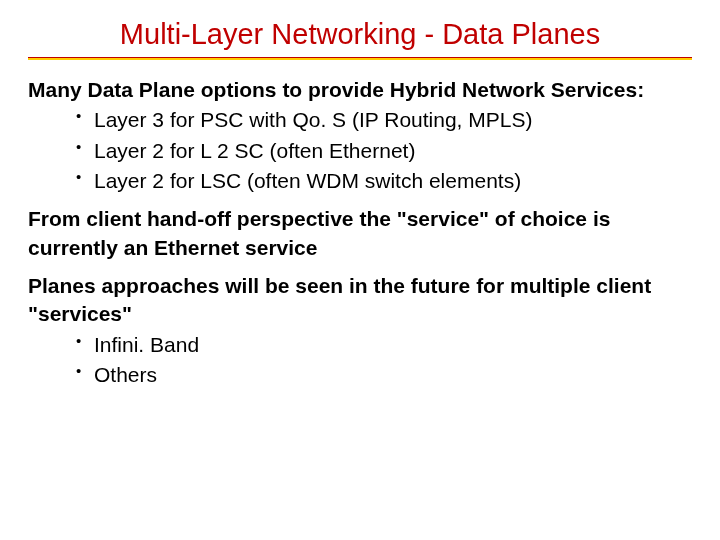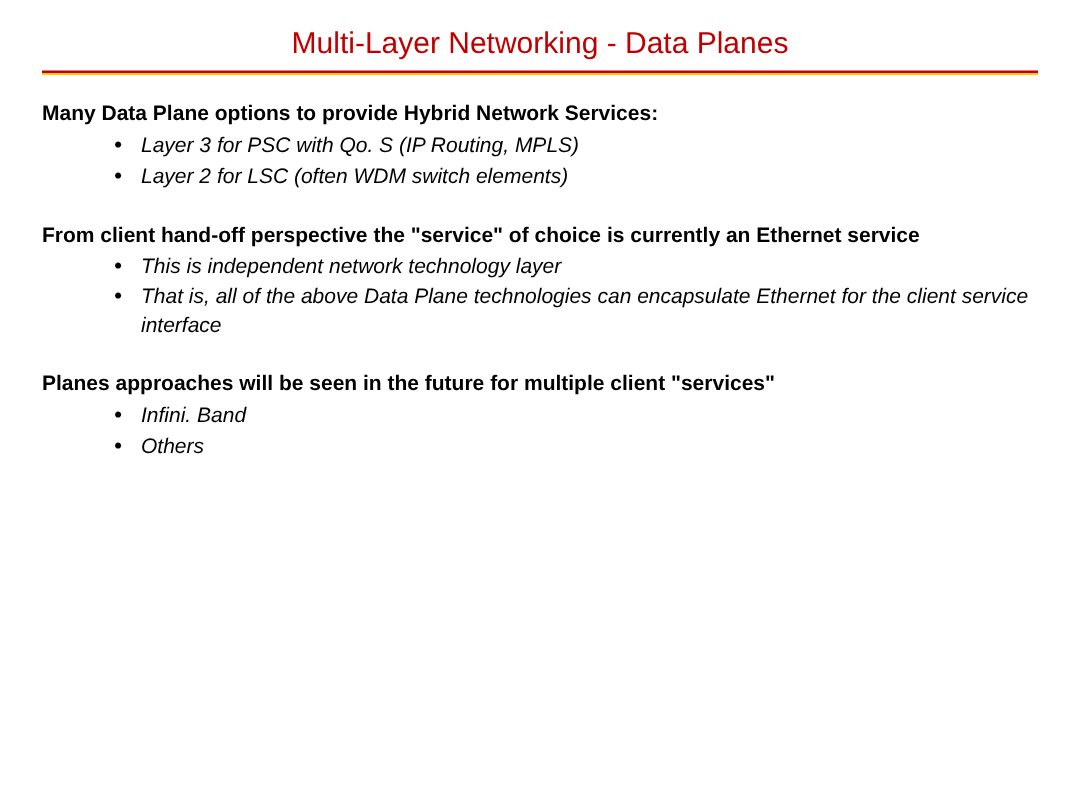"Multi-Layer Networking - Data Planes" .title { font-size: 20px -> 29px }
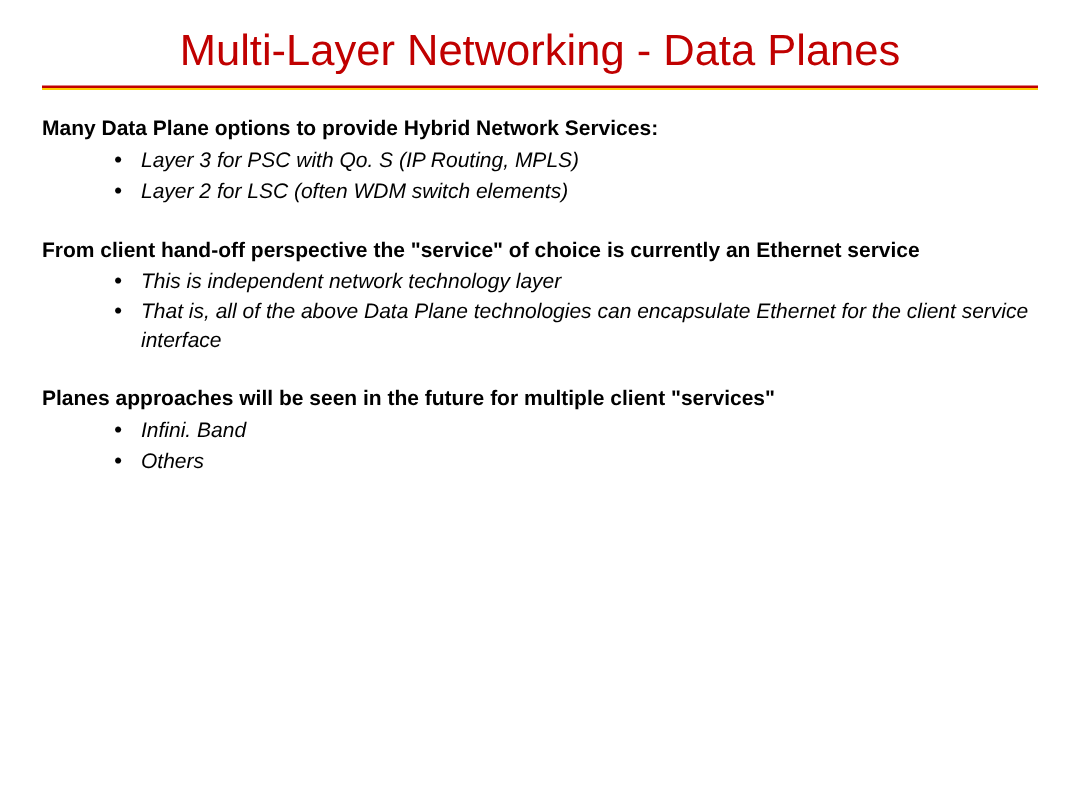"Many Data Plane options to" .content { font-size: 14px -> 21px }
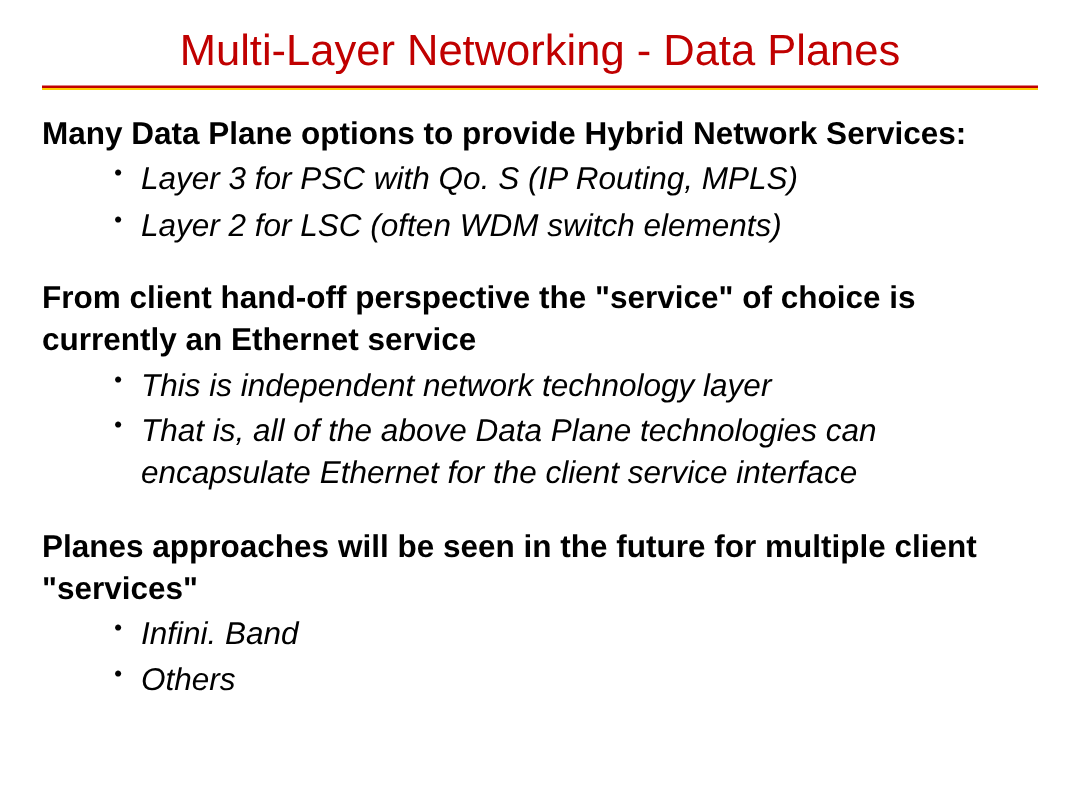"Layer 3 for PSC with" ul.bullets li { font-style: italic -> none }
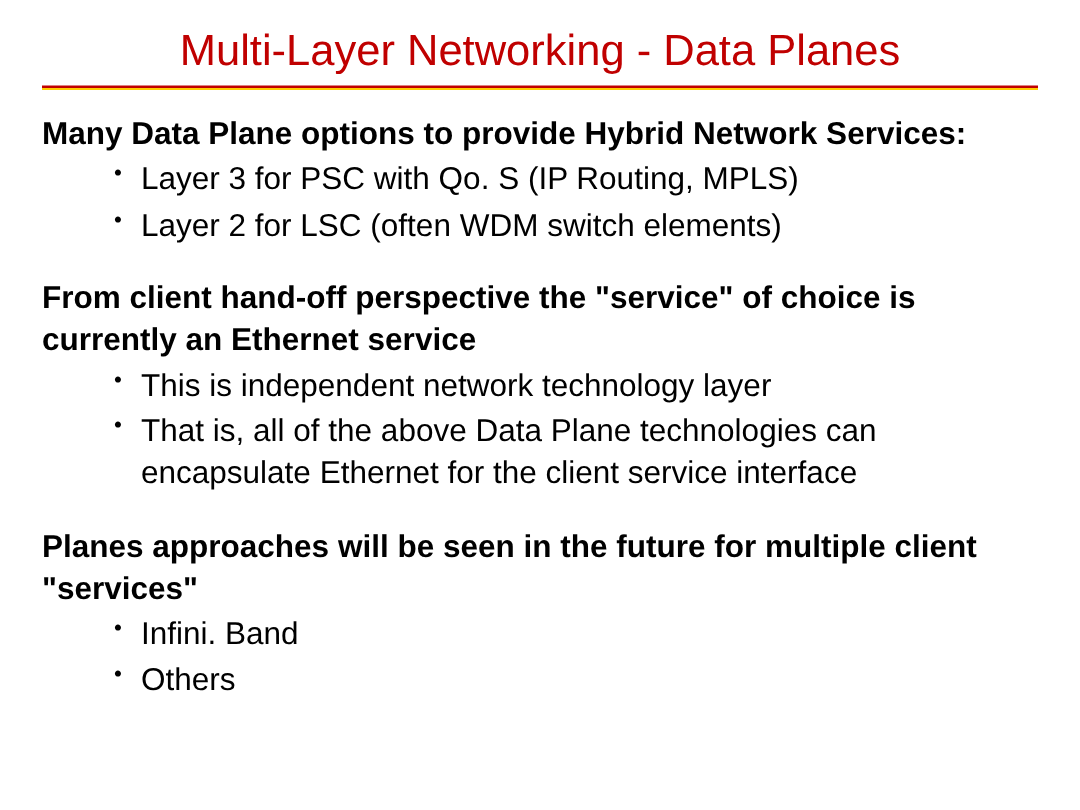"Layer 2 for L 2" li { html: none -> <li>Layer 2 for L 2 SC (often Ethernet)</li> }
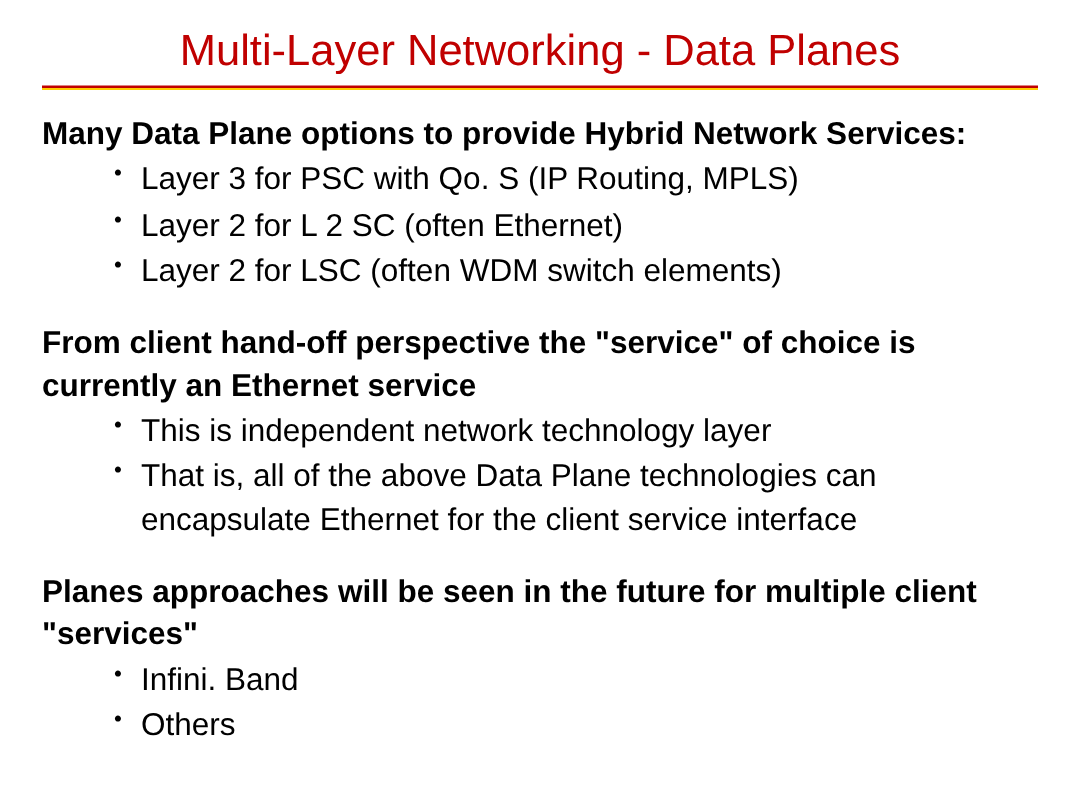"From client hand-off perspective the" .heading { margin-top: 20px -> 10px }
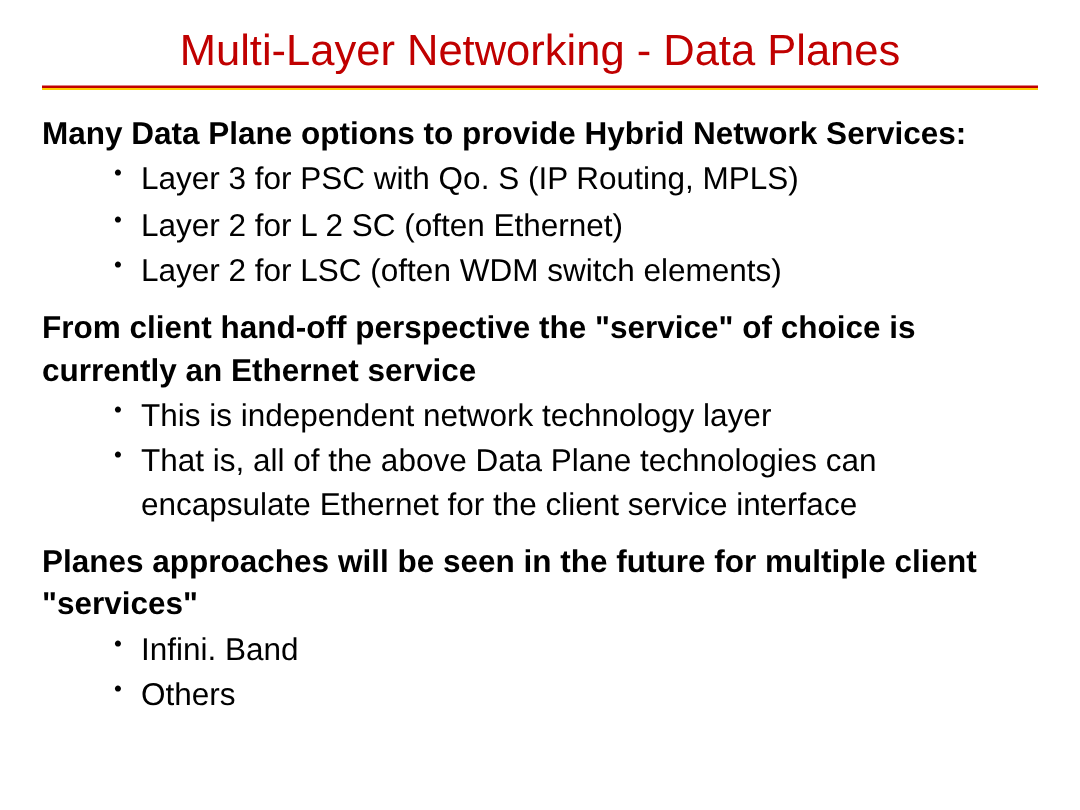"This is independent network technology" ul.bullets { html: <ul> <li>This is independent network technology layer</li> <li>That is, all of the above Data Plane technologies can encapsulate Ethernet for the client service interface</li> </ul> -> none }
